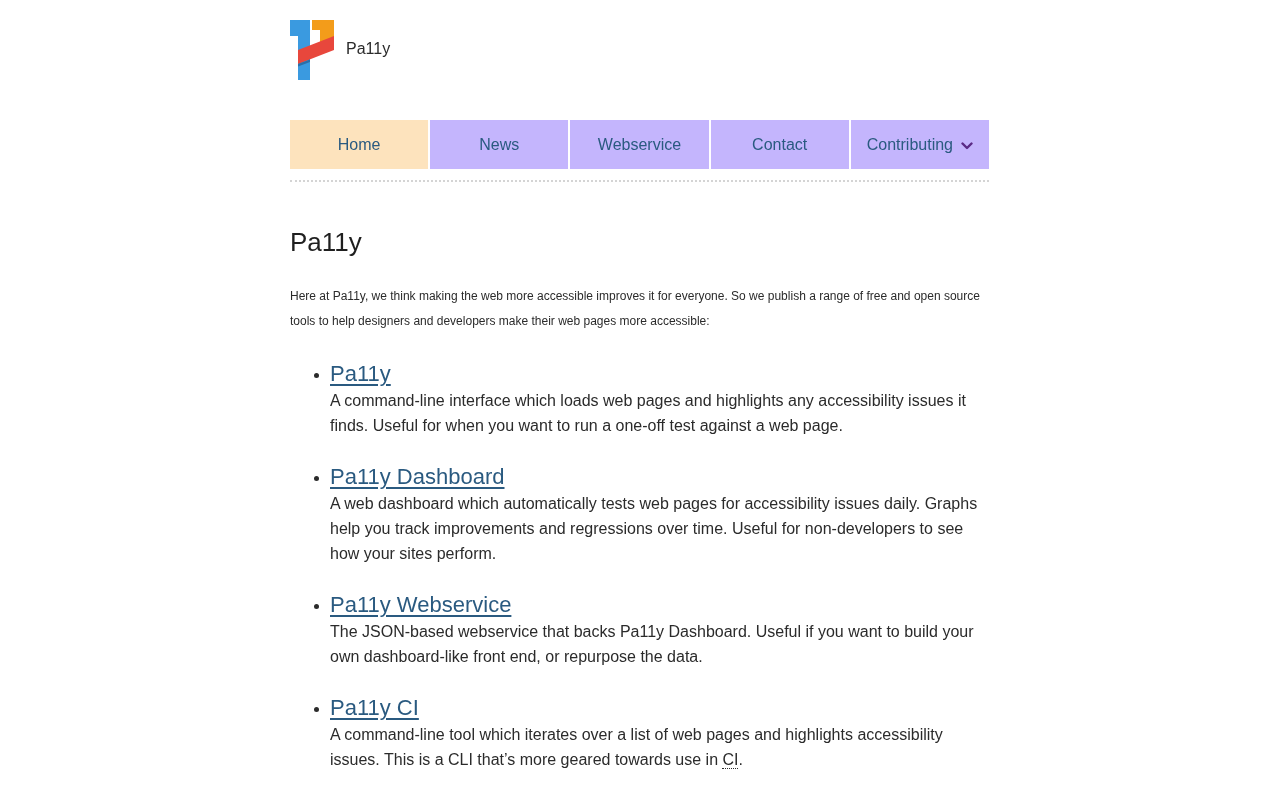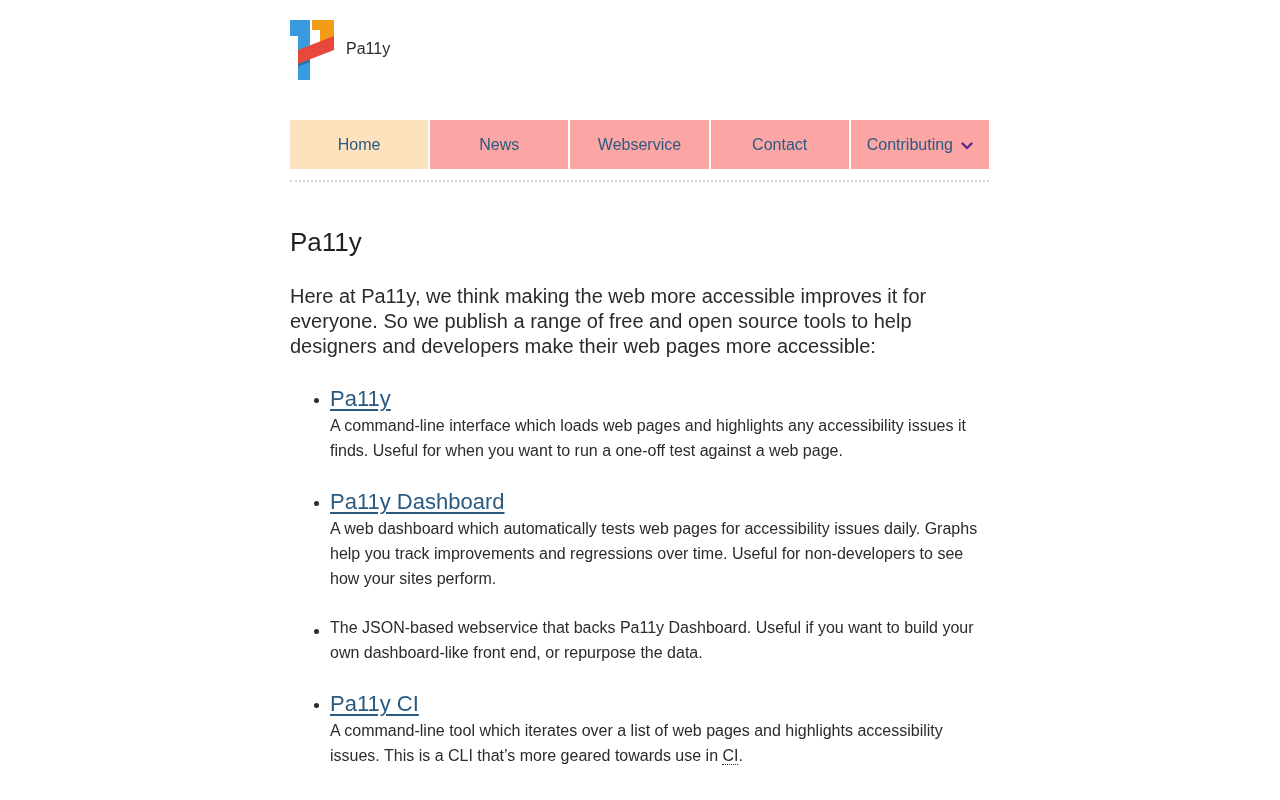"News" .nav-item { background: #fca5a5 -> #c4b5fd }
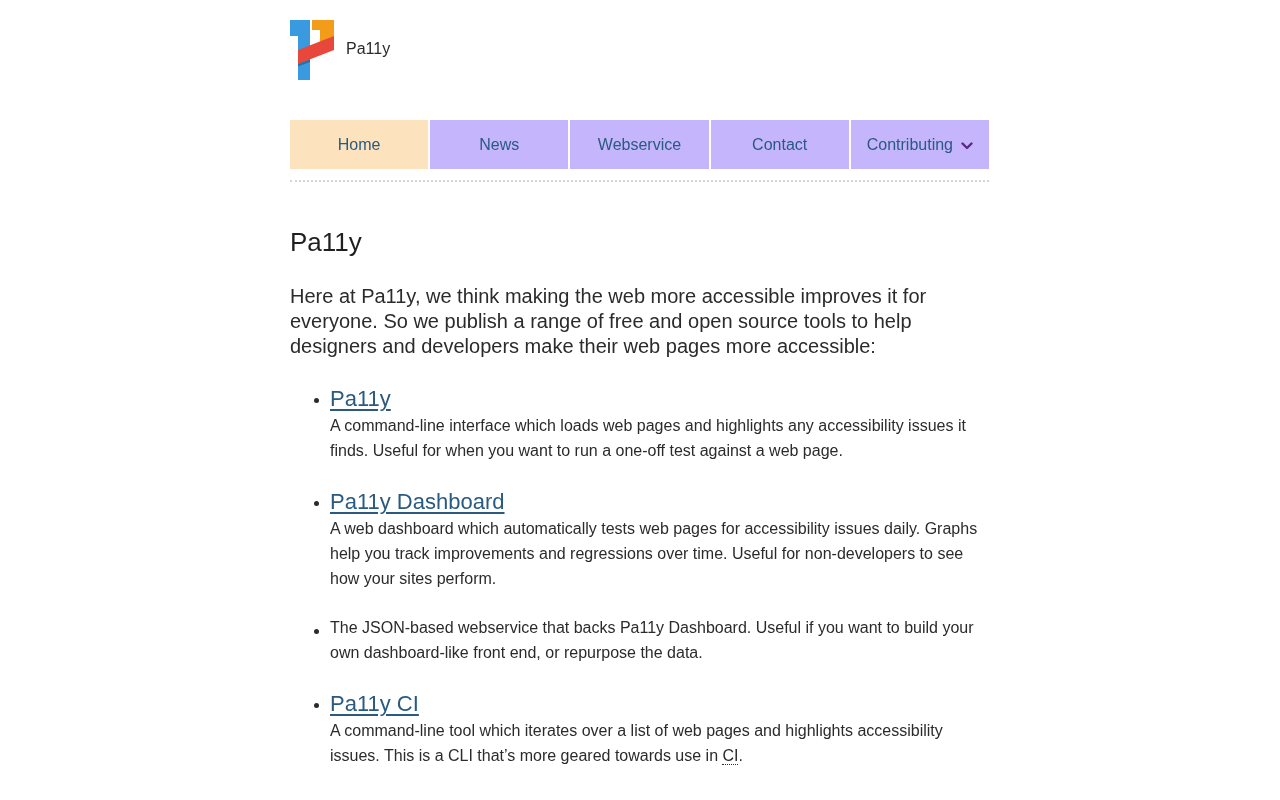"Here at Pa11y, we think" .intro { font-size: 20px -> 12px }
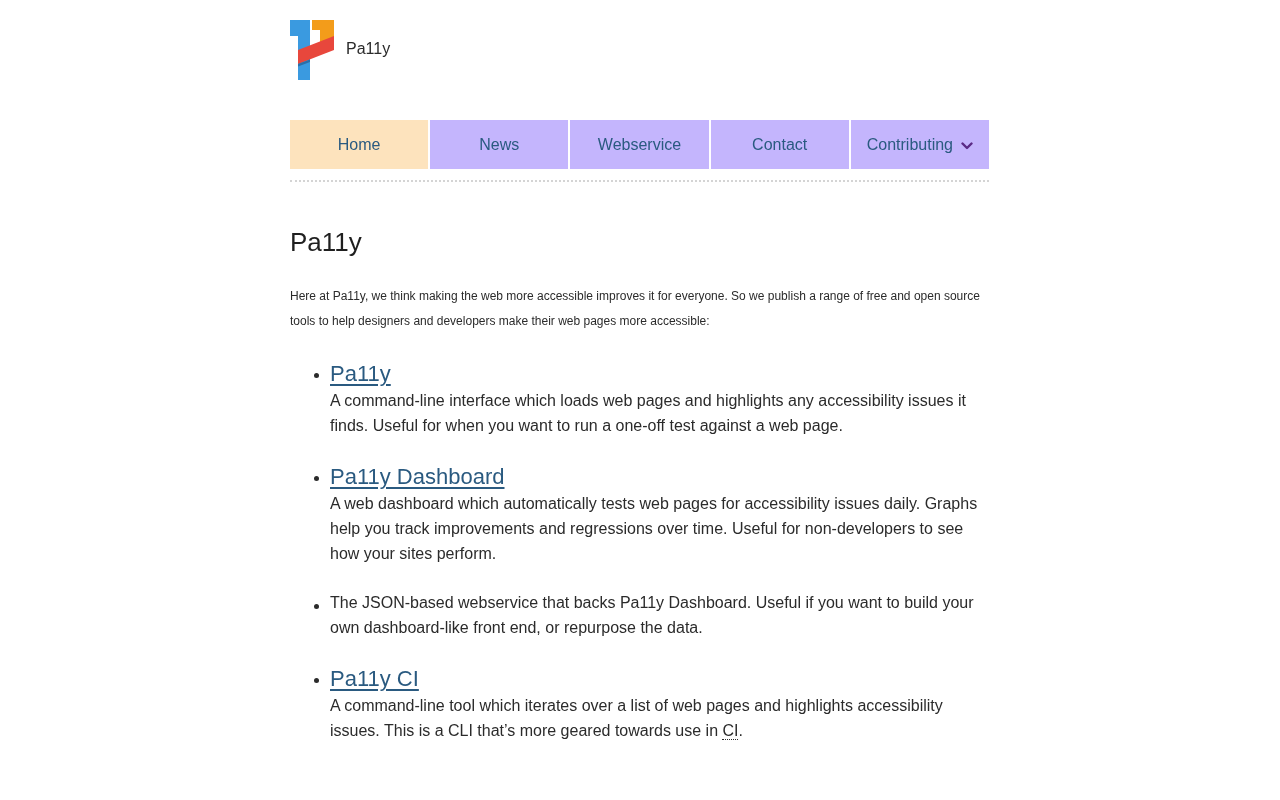"Pa11y Webservice" a.tool-link { html: none -> <a>Pa11y Webservice</a> }
